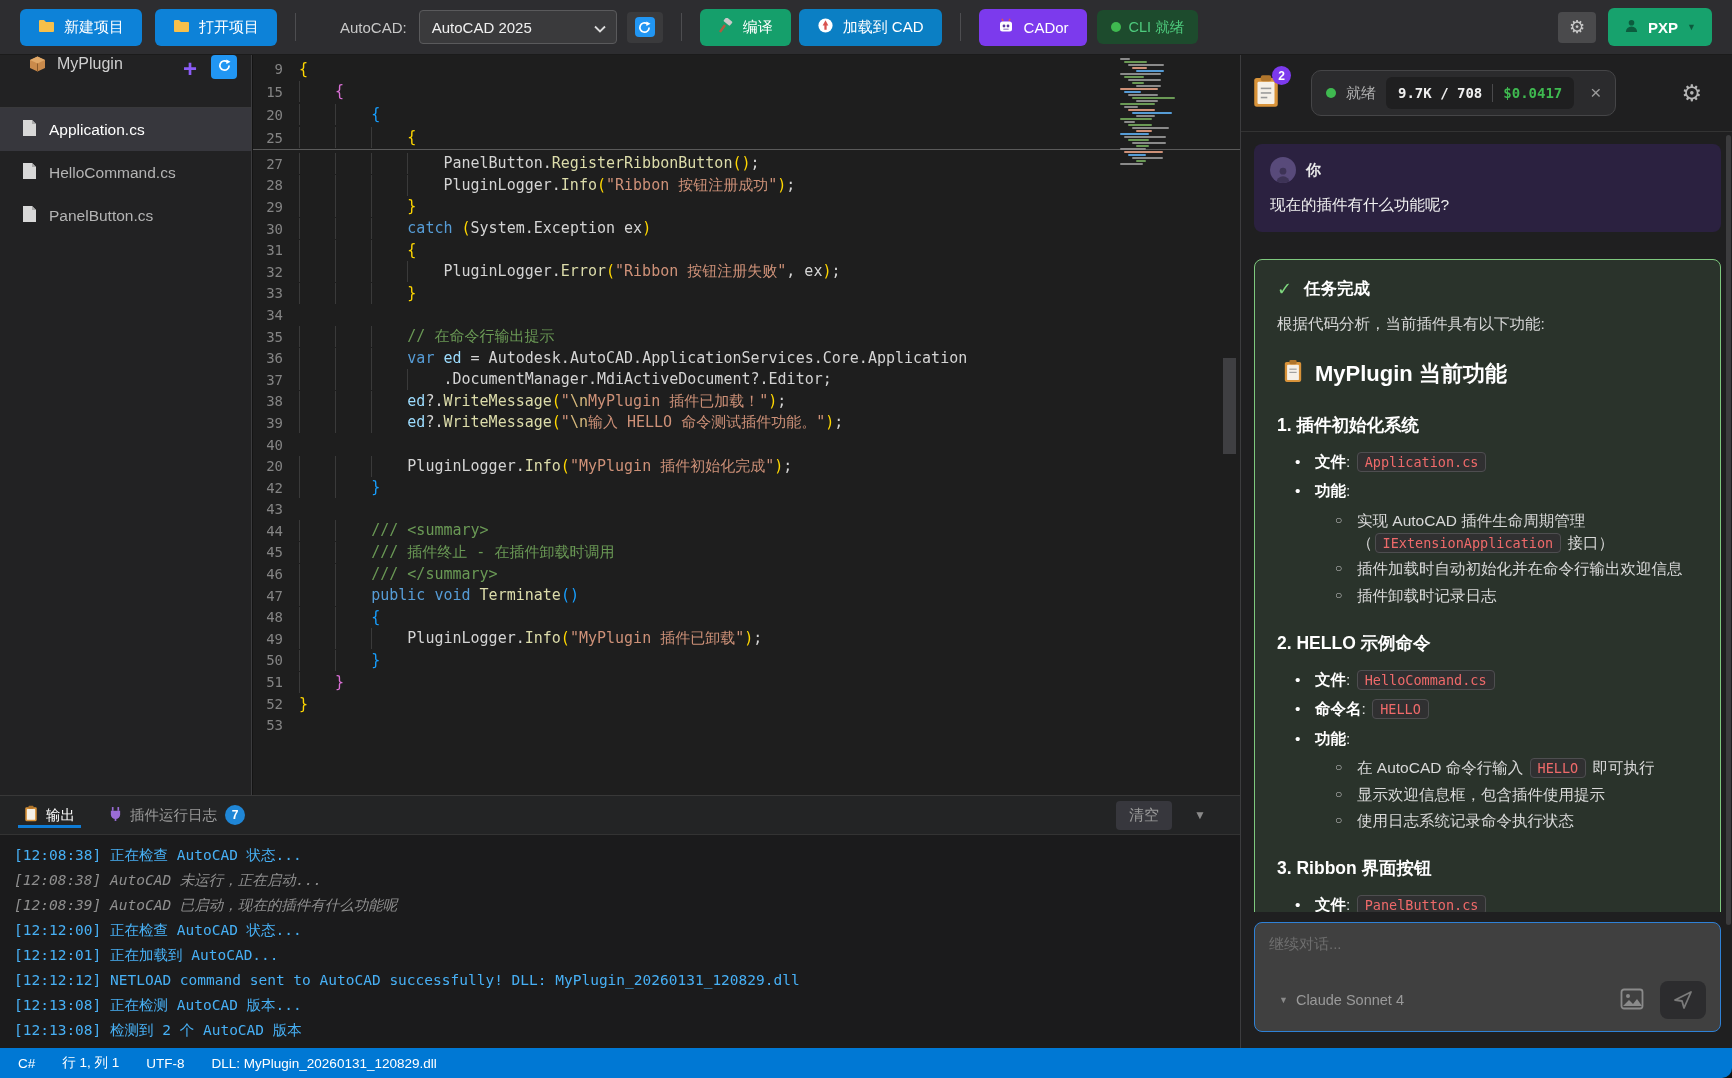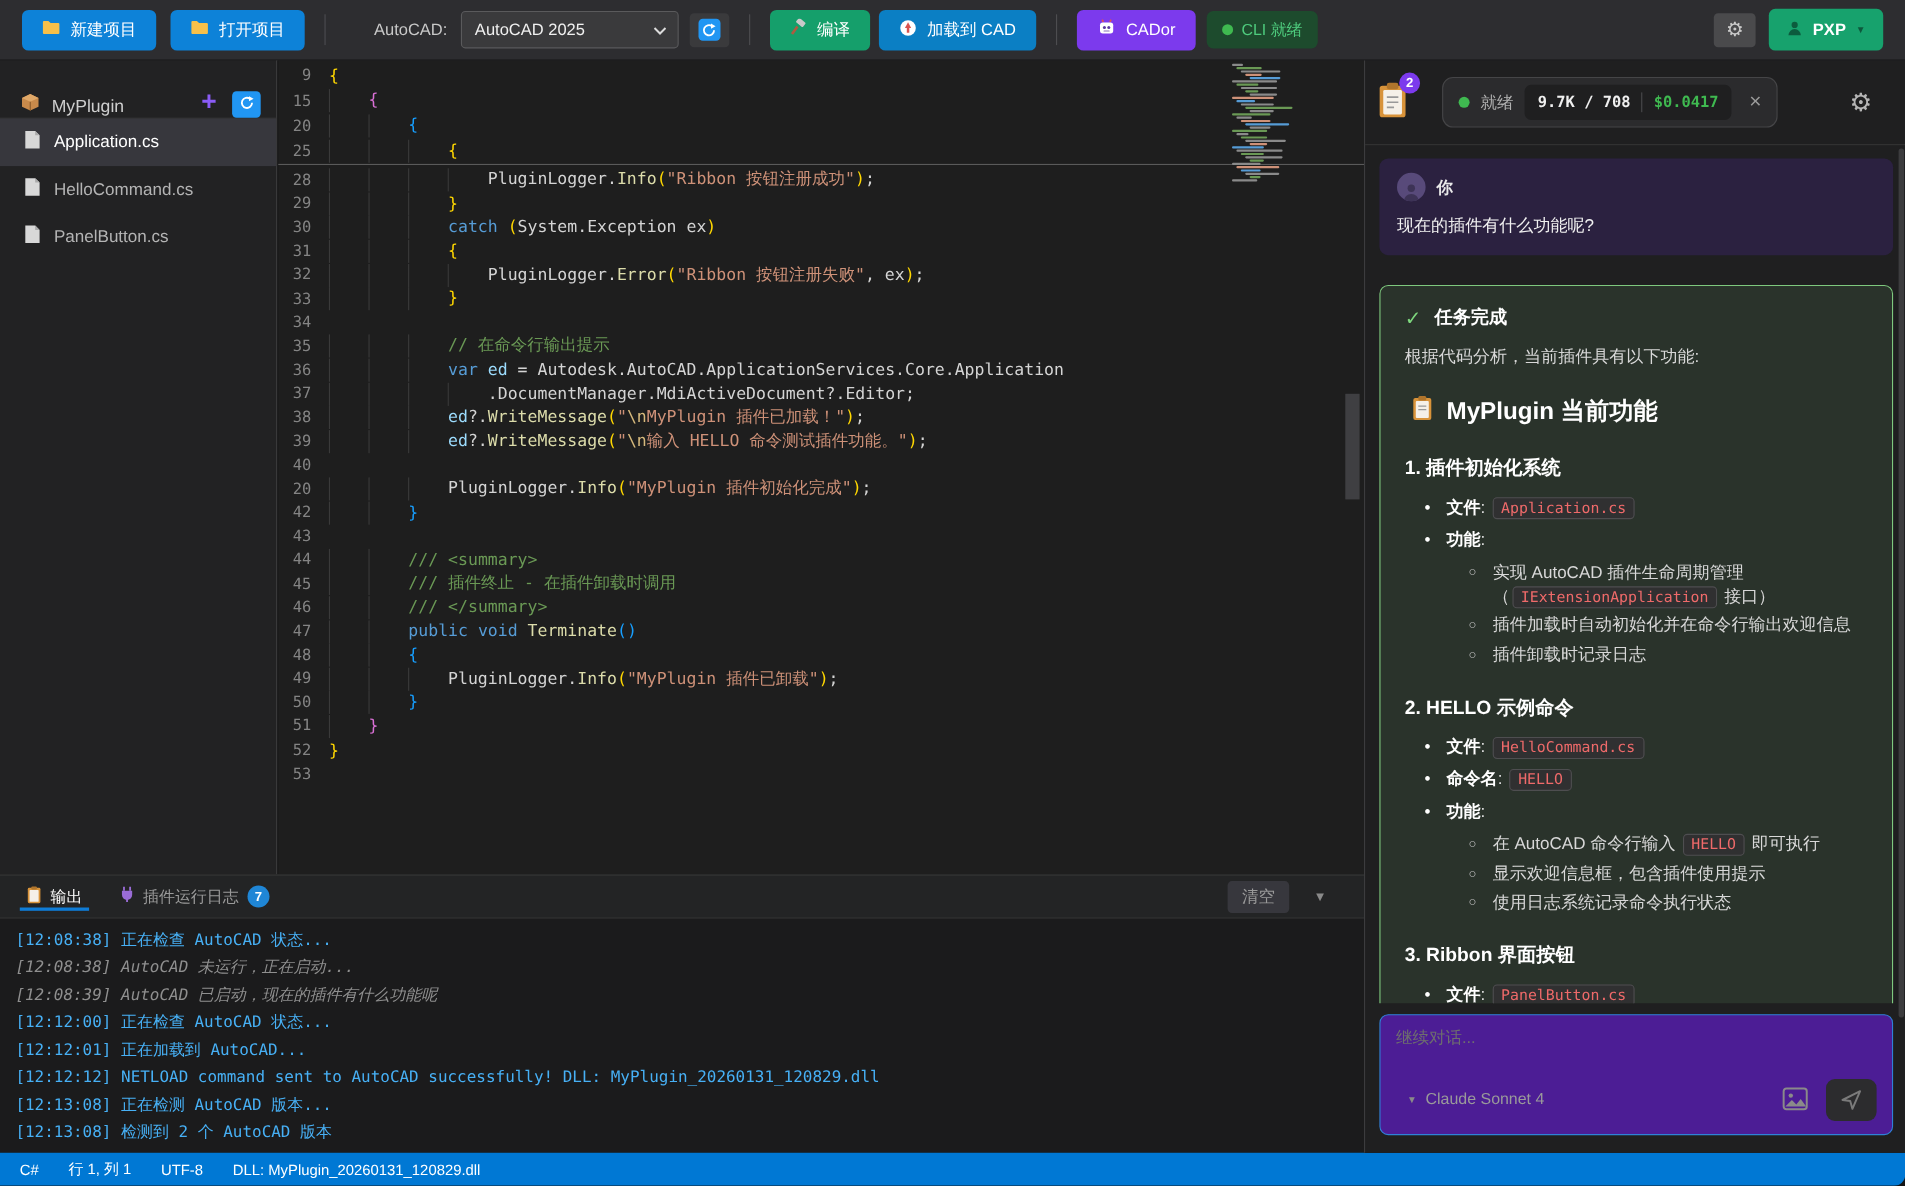"MyPlugin" .sb-header { align-items: flex-end -> flex-start; margin-left: none -> 10px }
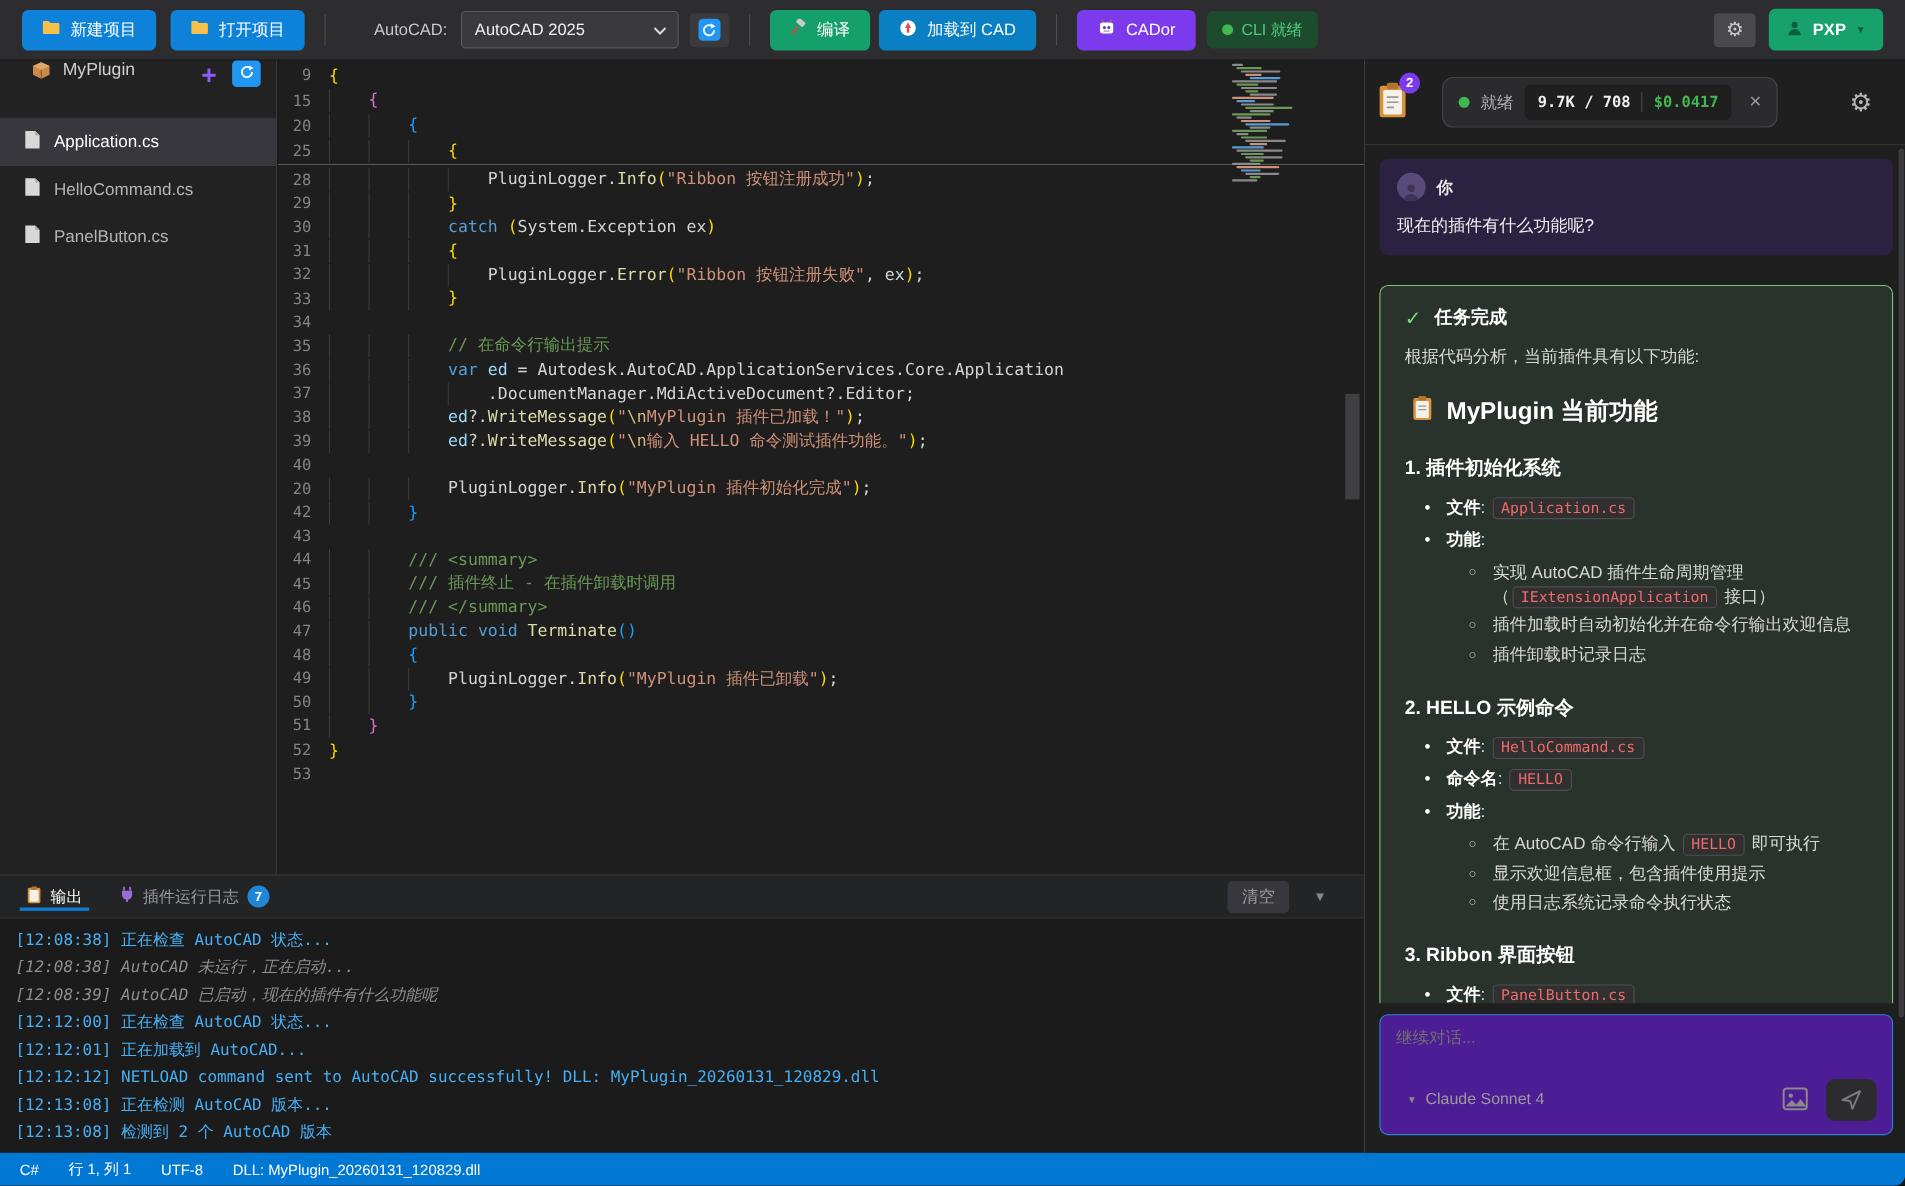"27" div.code-row { html: none -> <div> <span>27</span> <span><span></span><span></span><span></span><span></span><span>PanelButton.</span><span>RegisterRibbonButton</span><span>()</span><span>;</span></span> </div> }
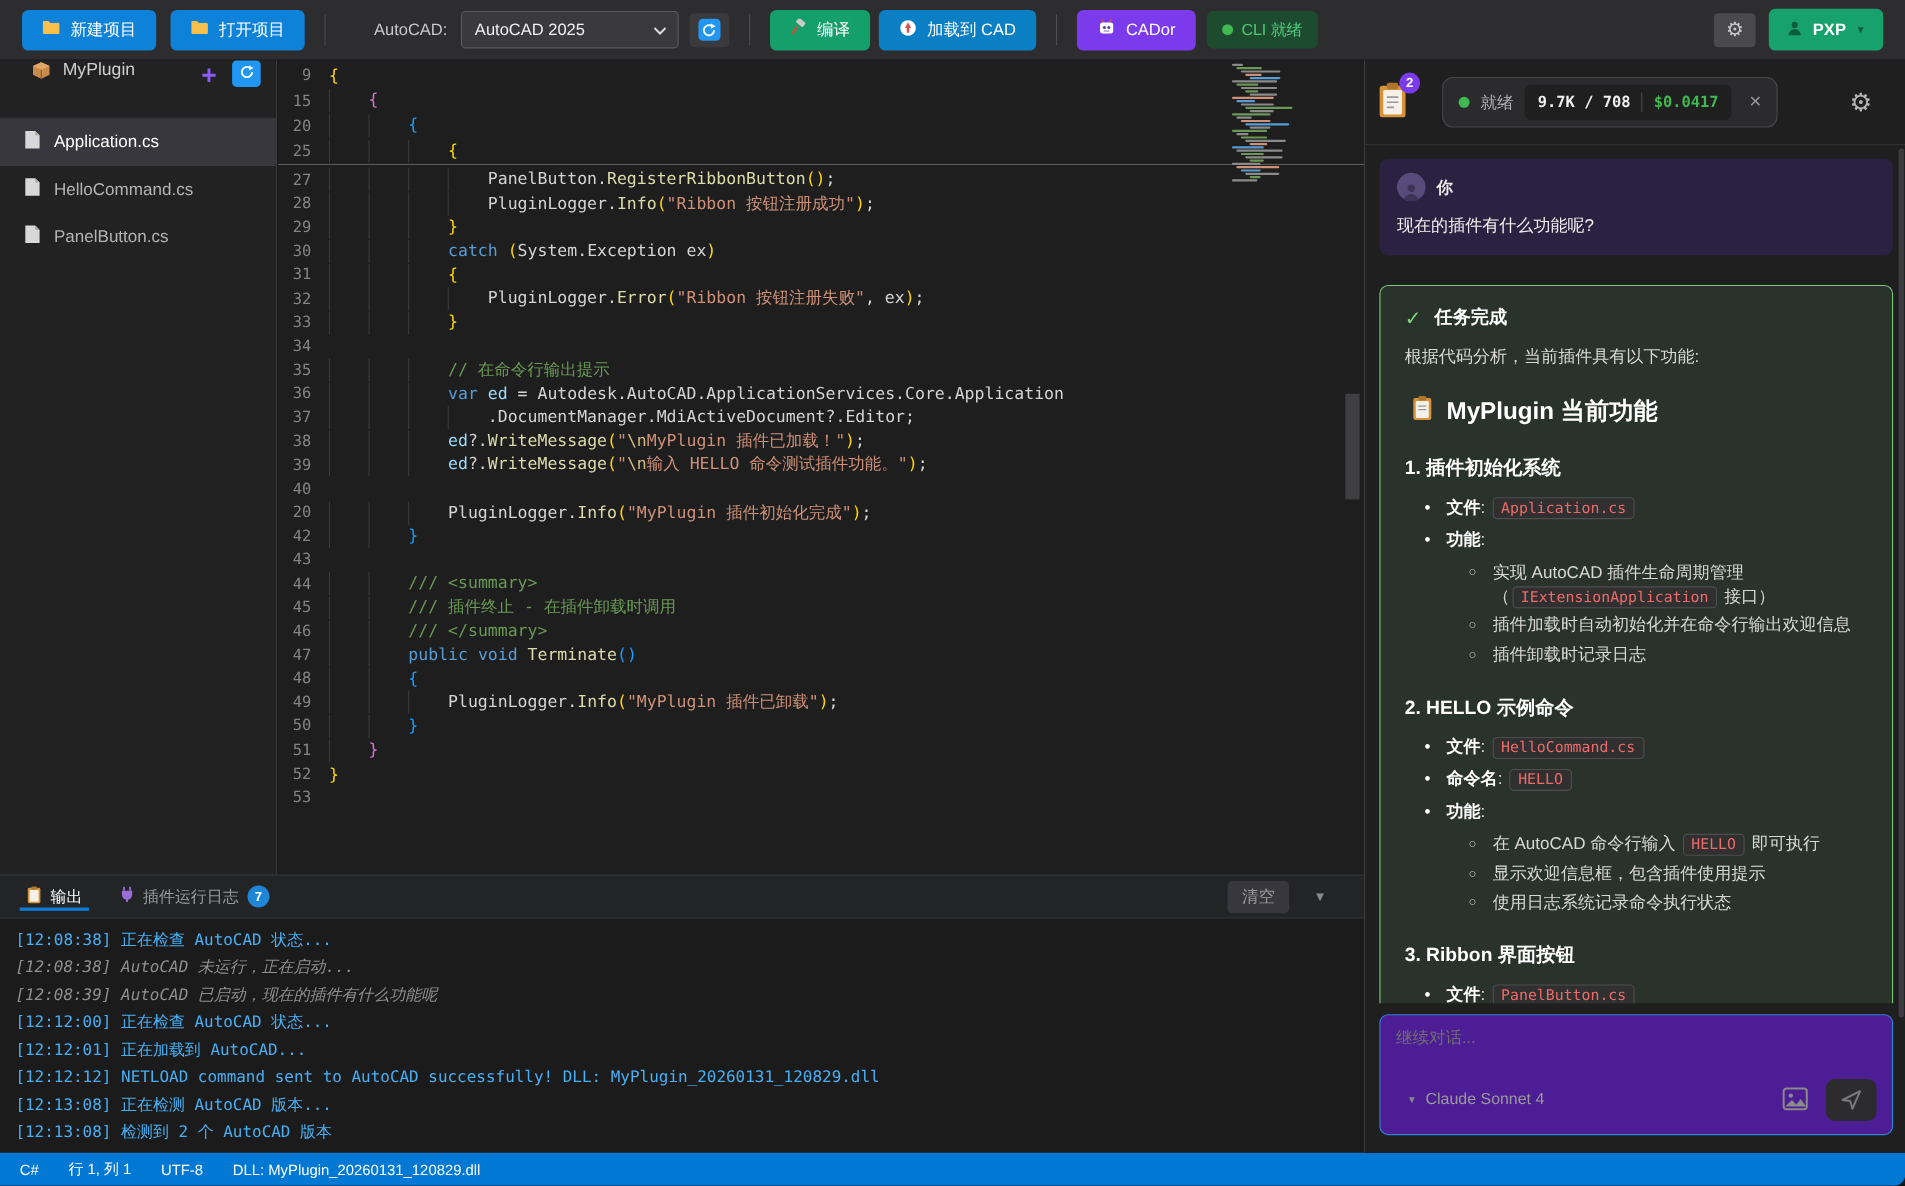"继续对话..." .chat-input-box { background: #4c1d95 -> #404040 }
